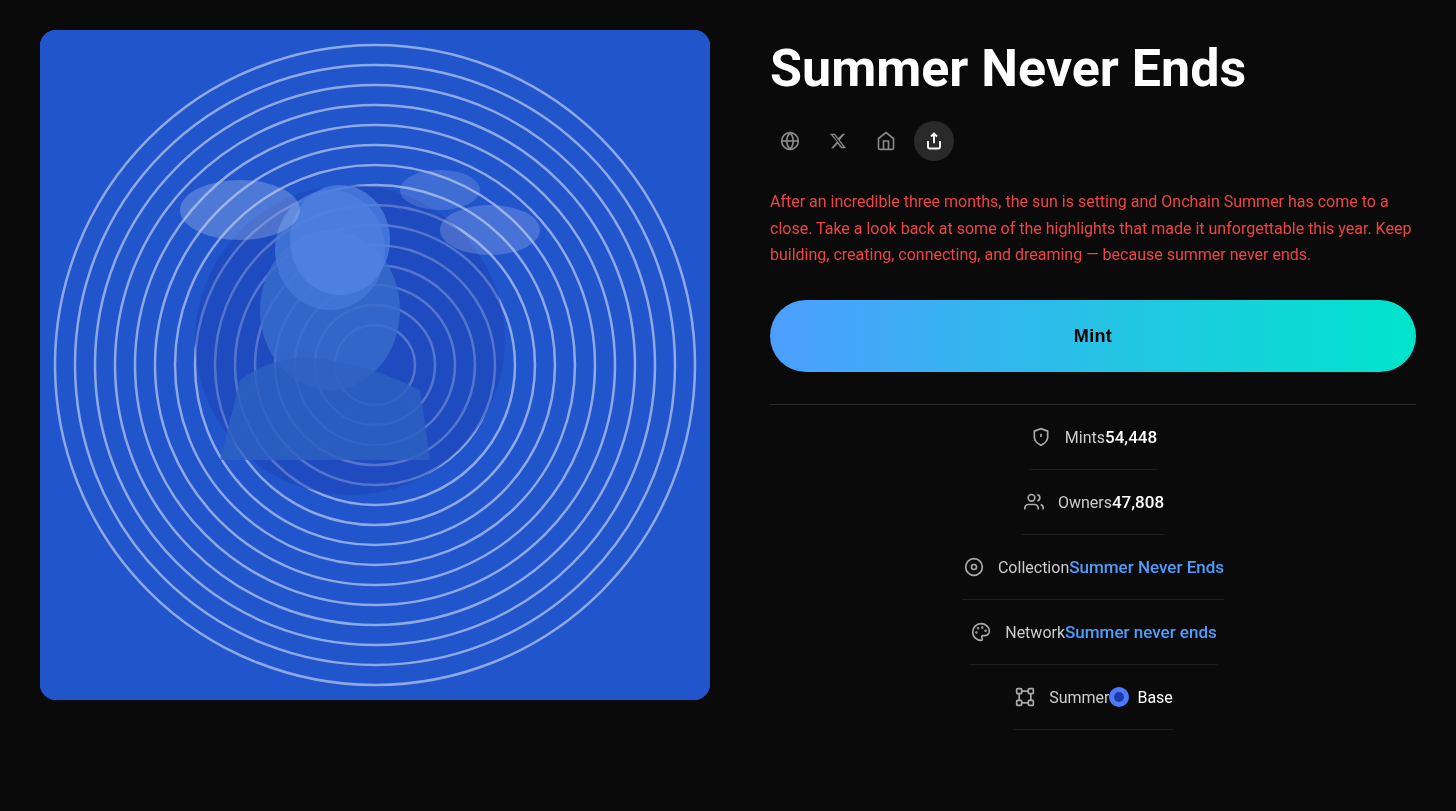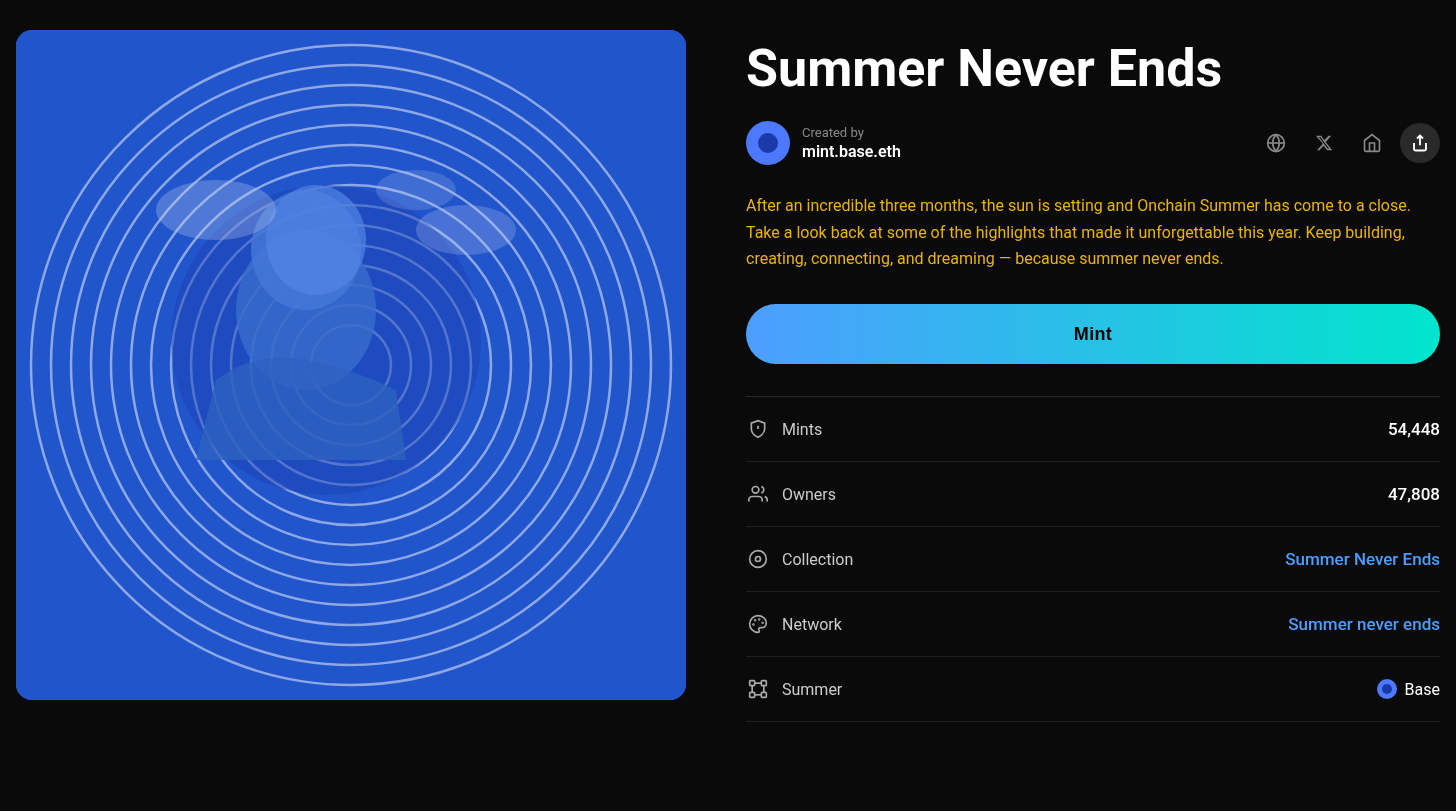"Summer Never Ends" .main-container { padding: 20px 16px -> 20px 40px }
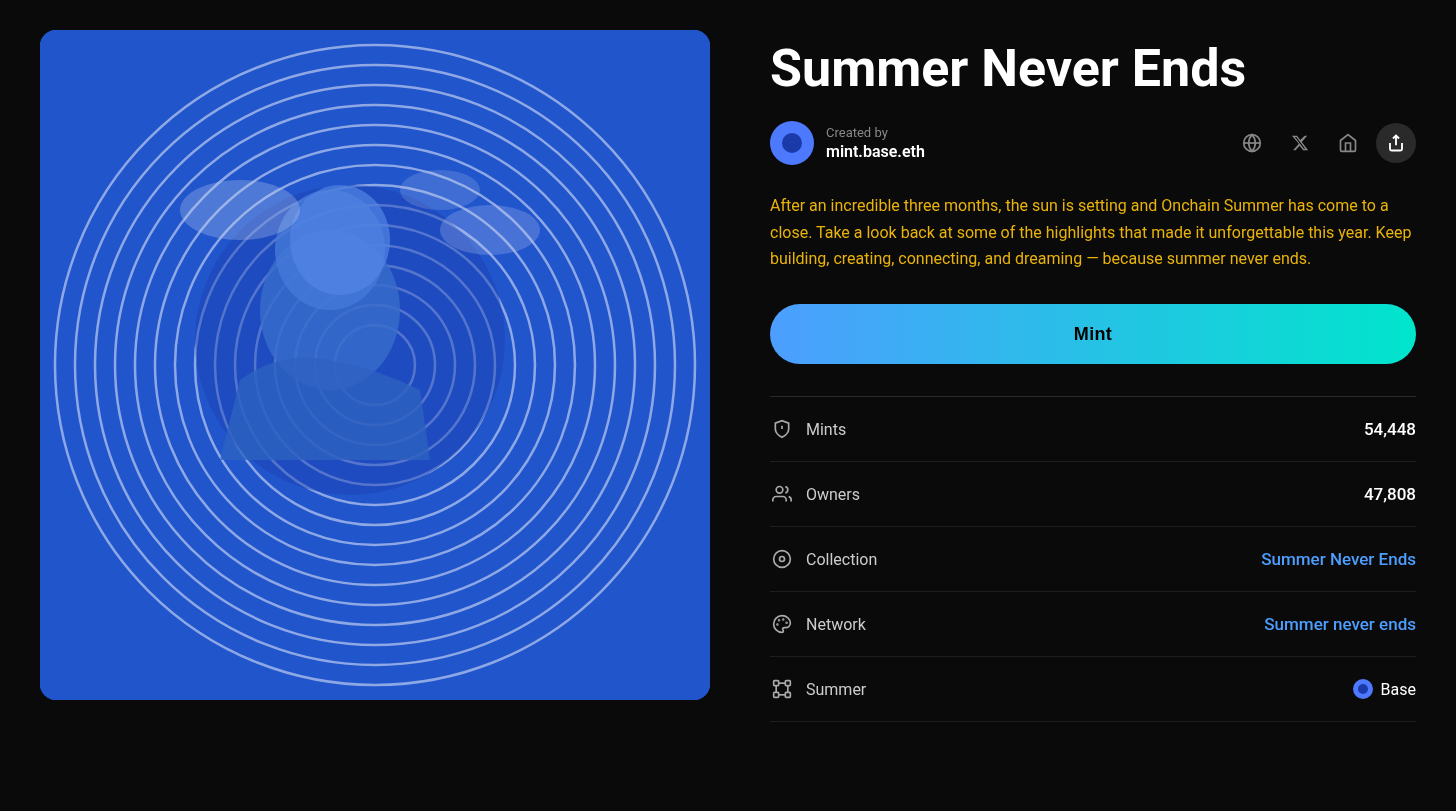"Created by" div.creator-info { html: <div> <div></div> <div> <span>Created by</span> <span>mint.base.eth</span> </div> </div> -> none }
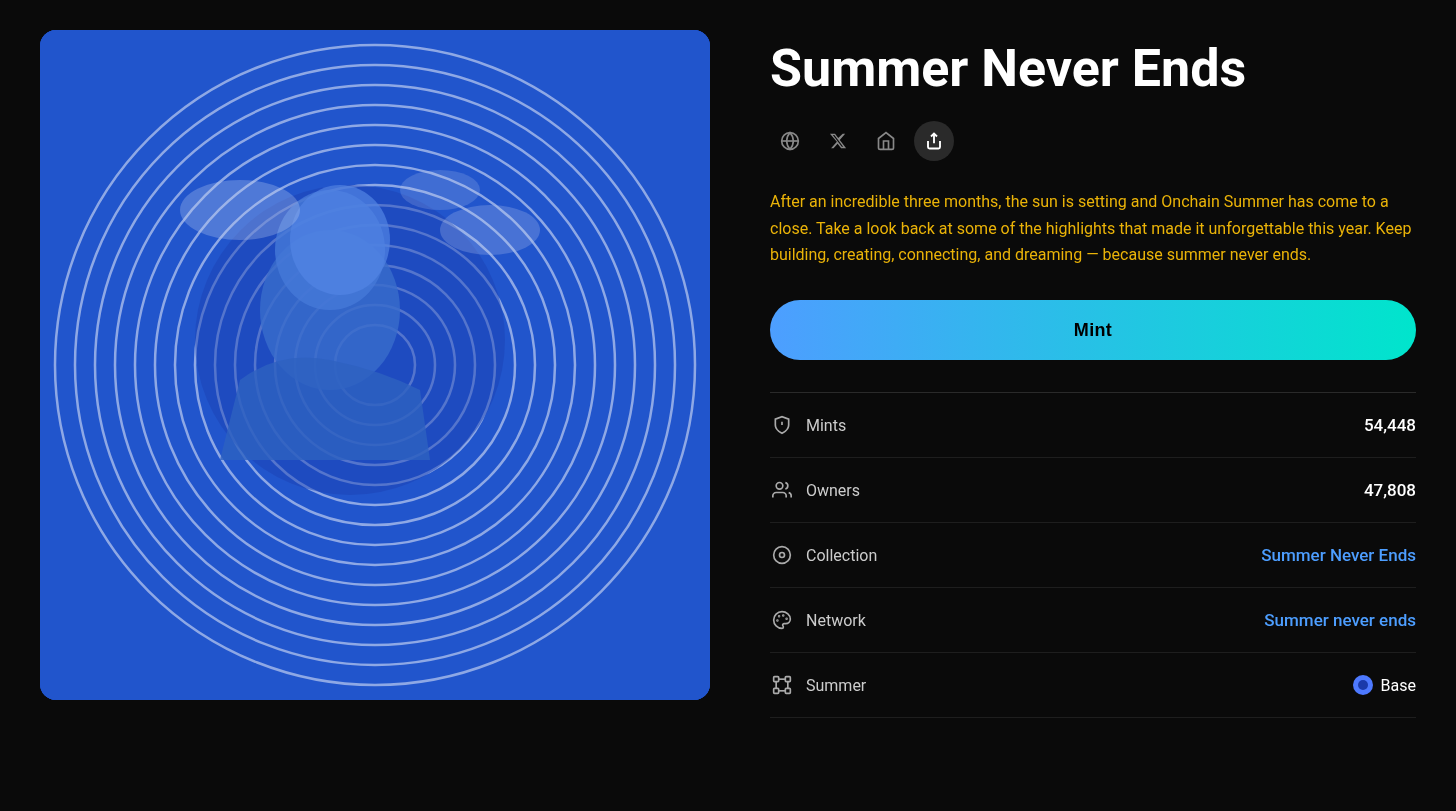"After an incredible three months," .description { color: #eab308 -> #ef4444 }
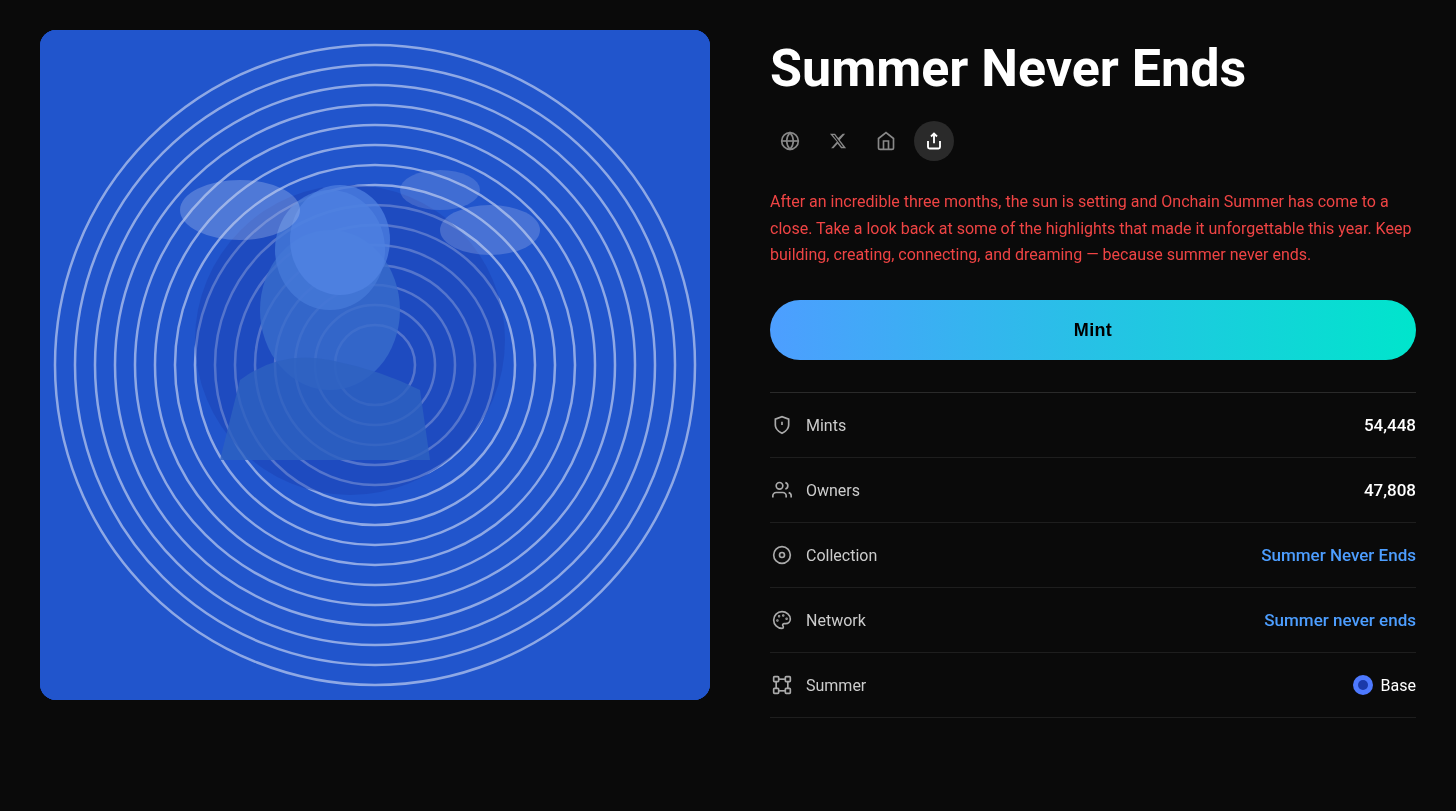"Mint" .mint-button { height: 60px -> 72px }
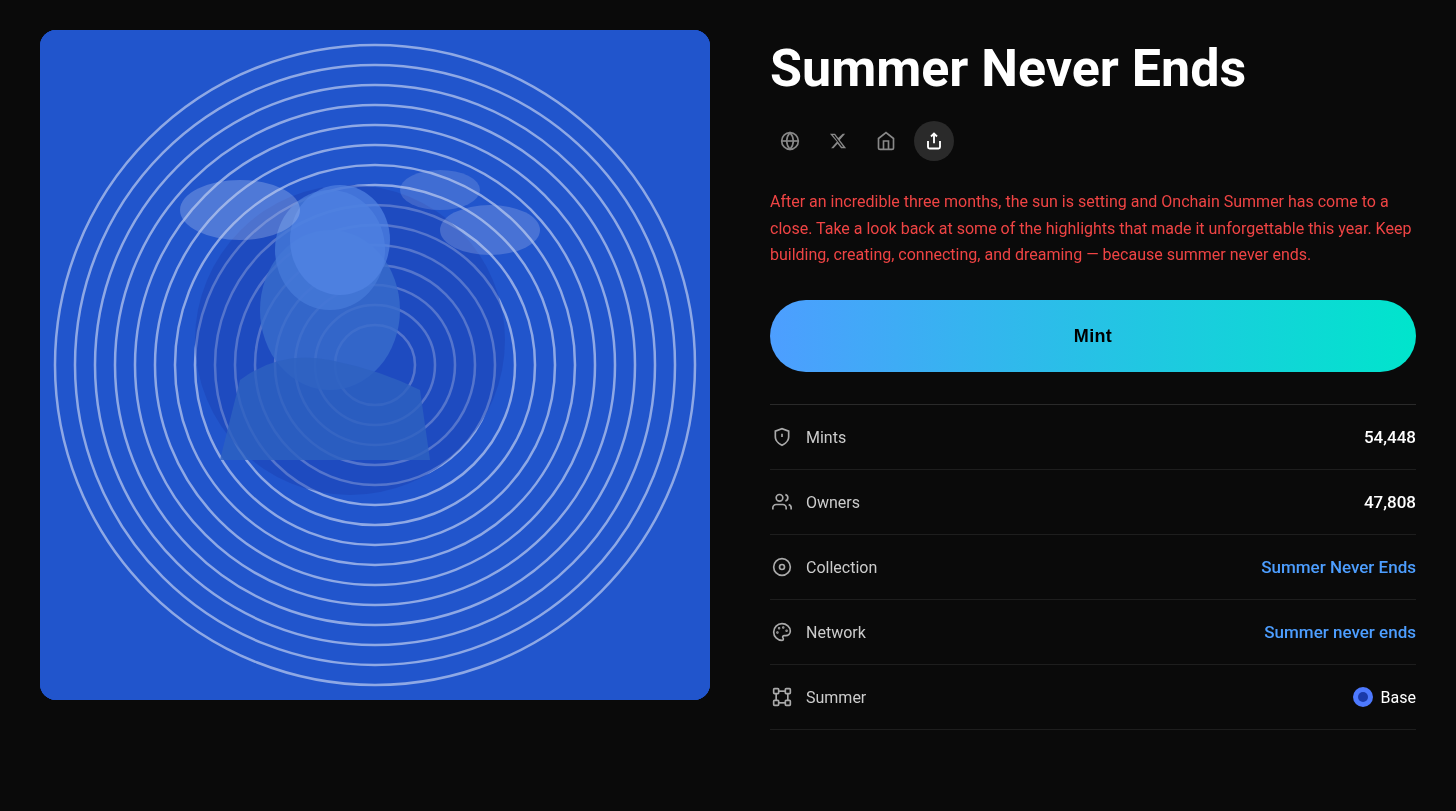"Mints" .stats-list { align-items: none -> center }
